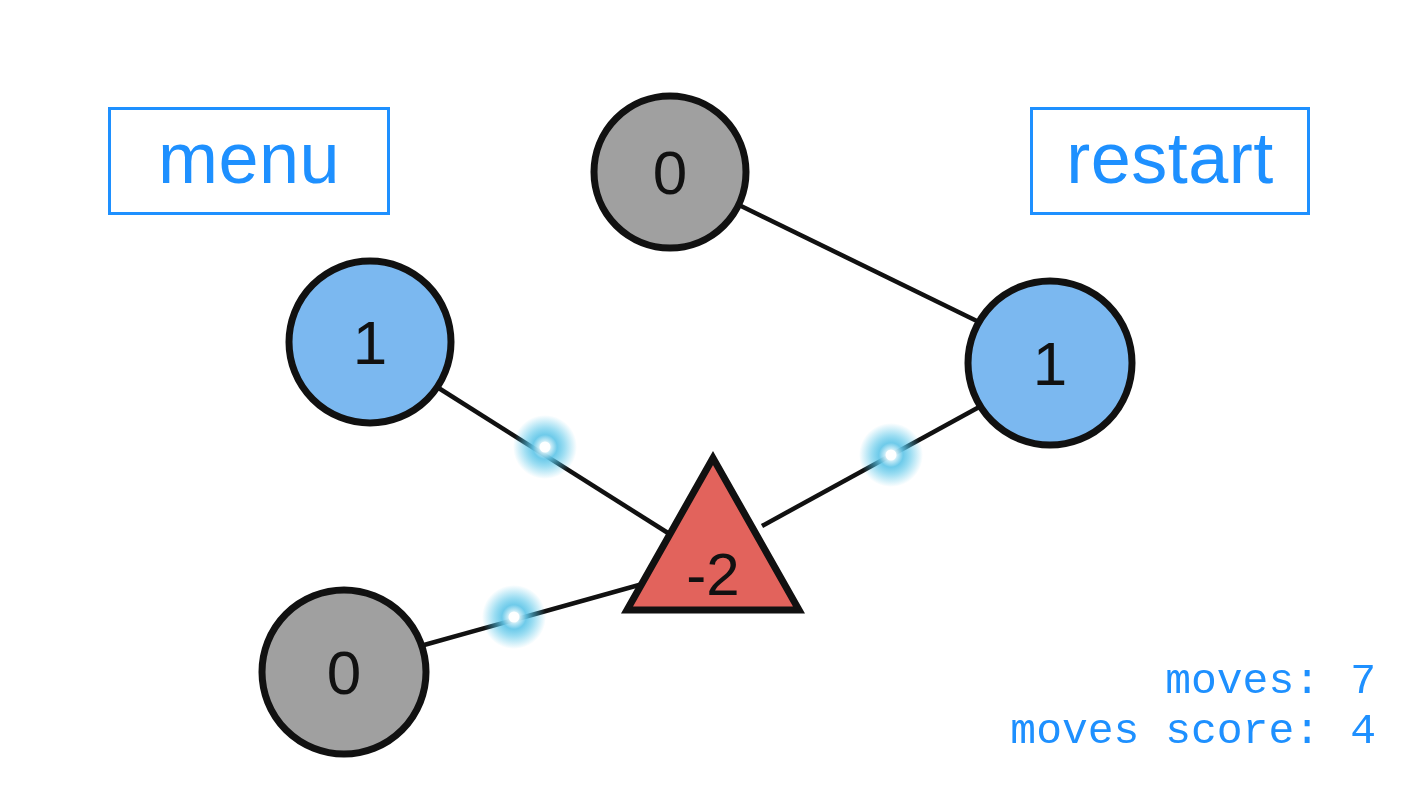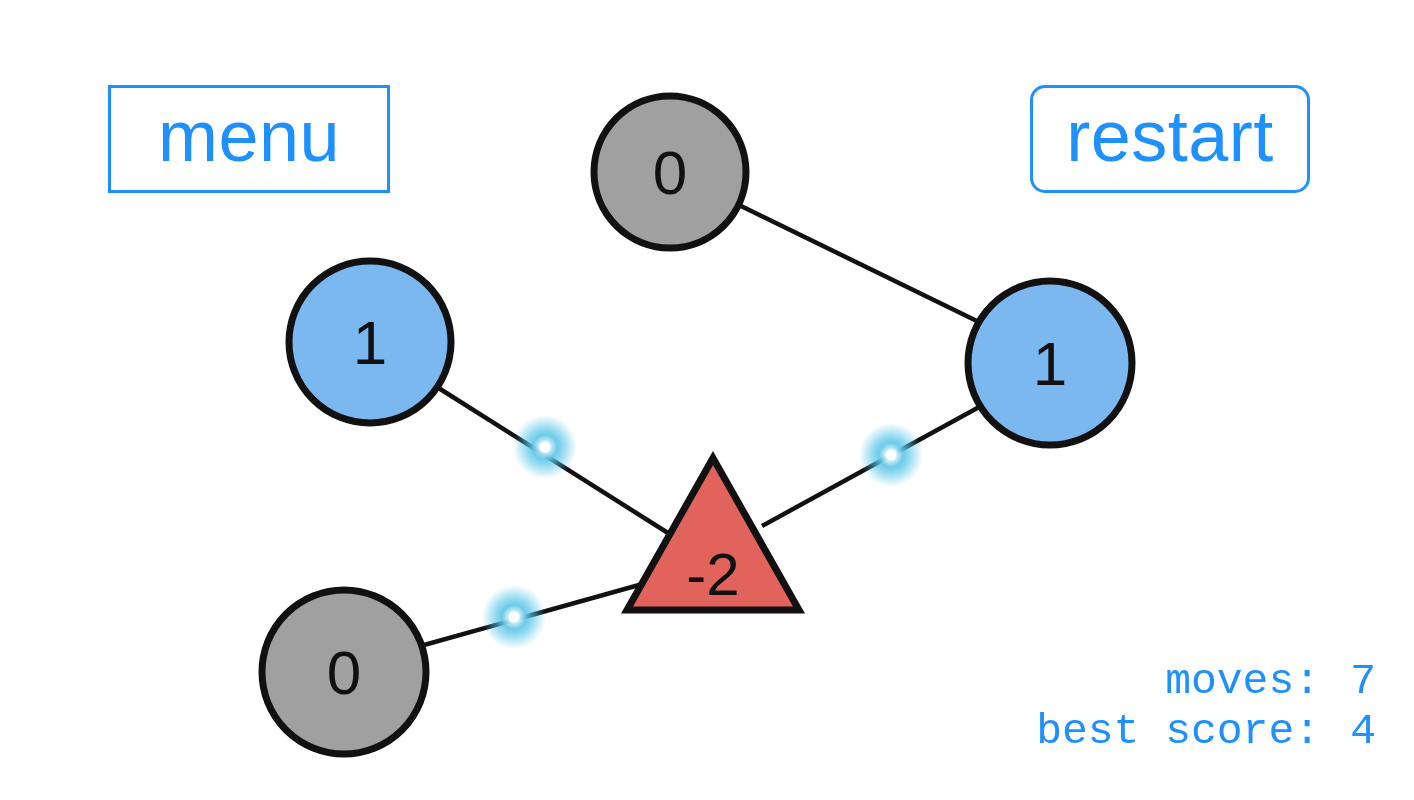"menu" .ui-btn { margin-top: none -> 22px }
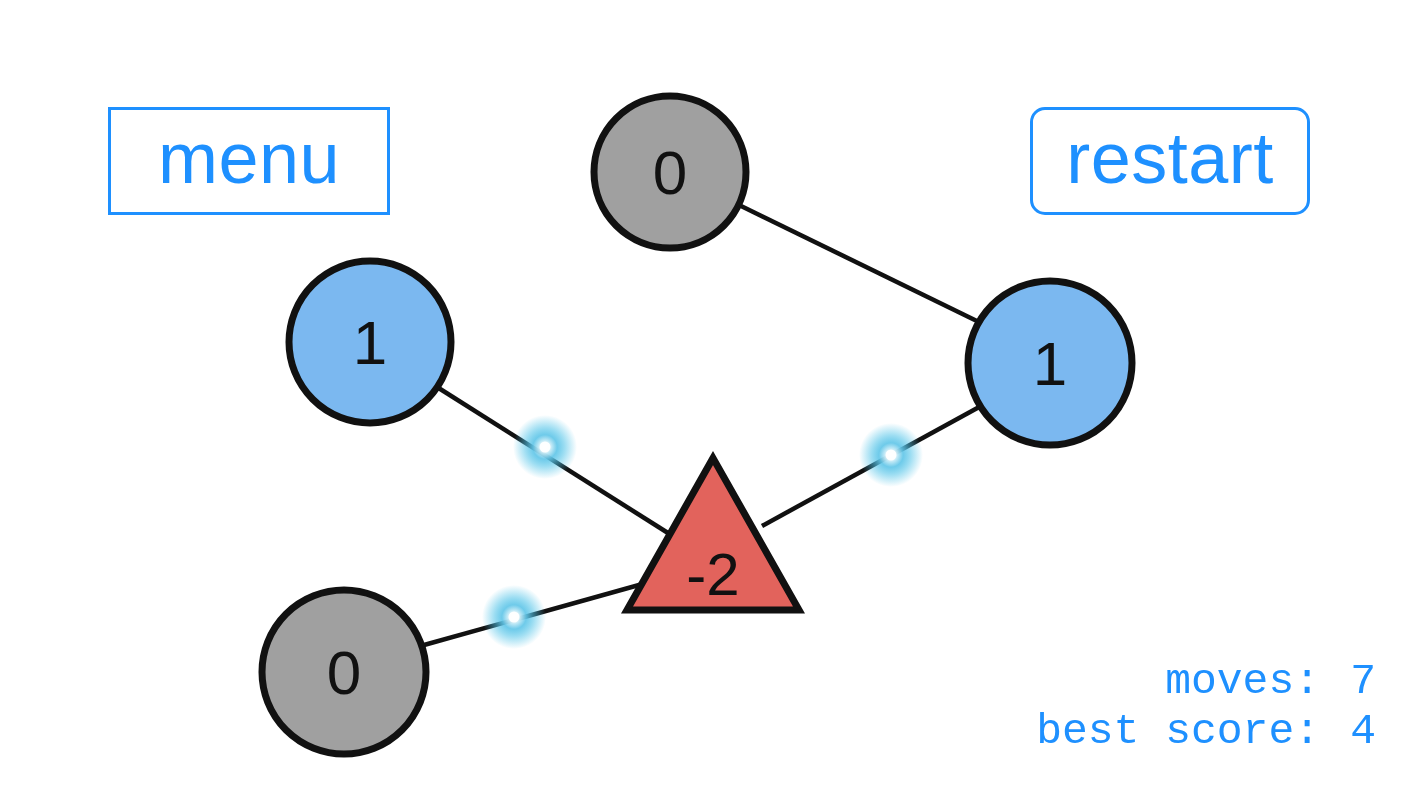"restart" #restart-button { border-radius: 15px -> none }
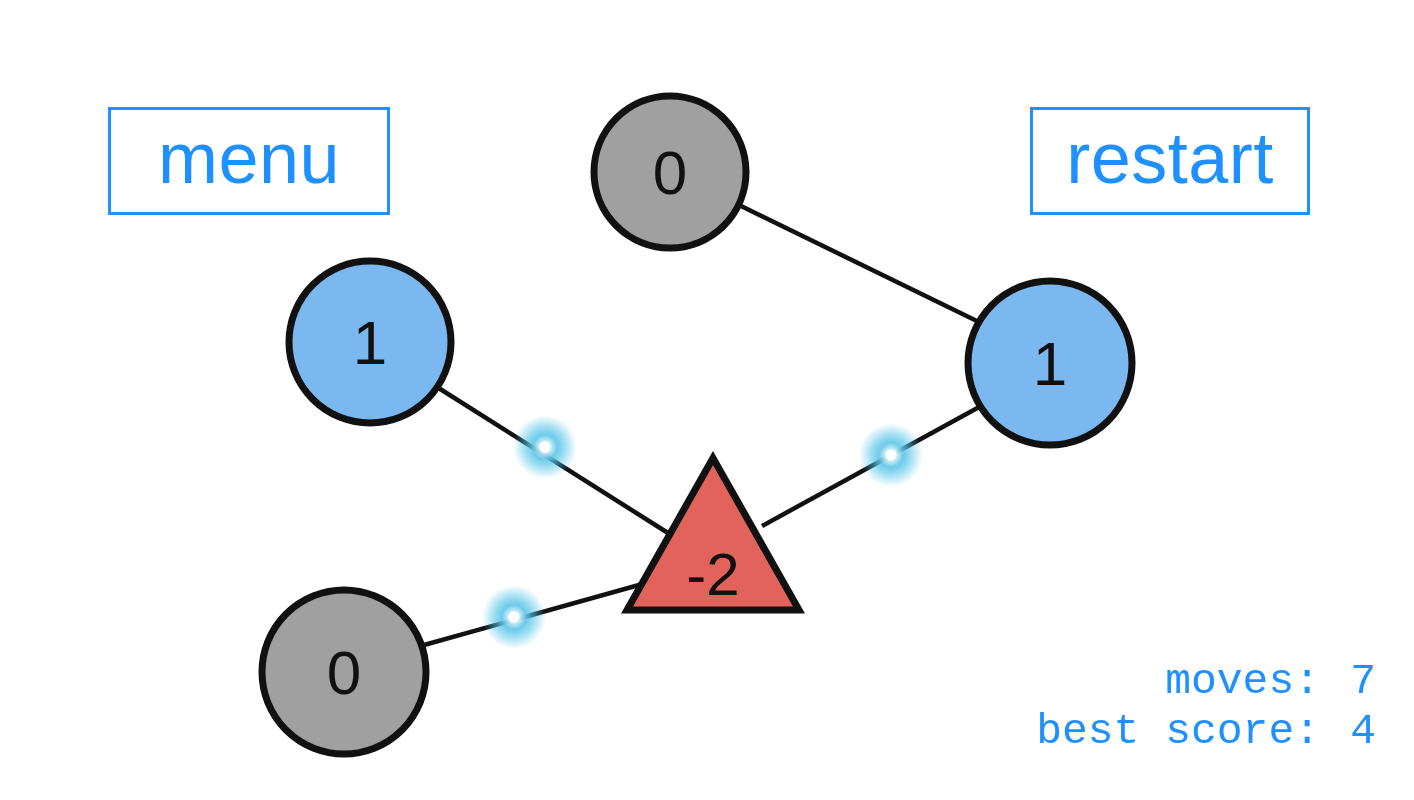"best score:" span.score-label { text: best -> moves }
